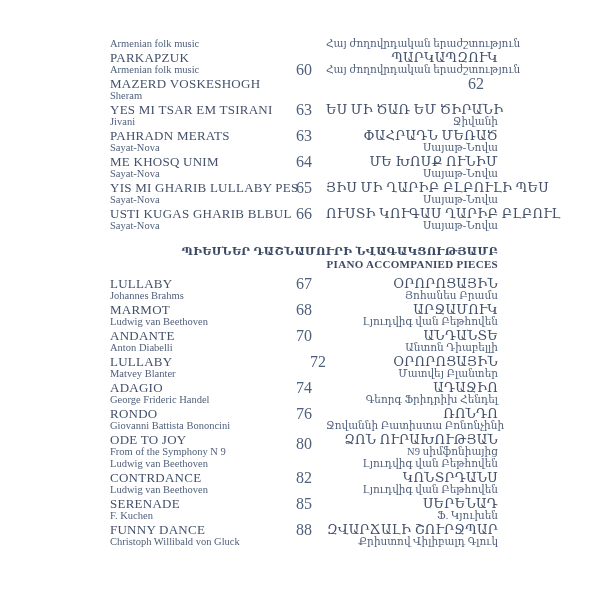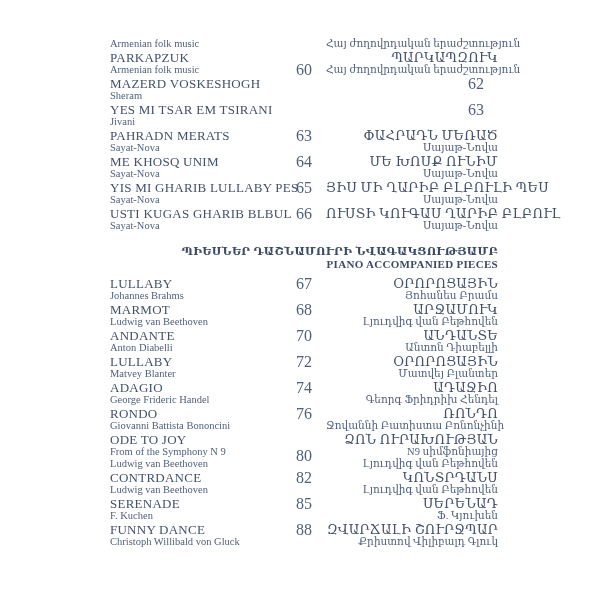"ԵՍ ՄԻ ԾԱՌ ԵՄ ԾԻՐԱՆԻ" div.col-hy { html: none -> <div> <div>ԵՍ ՄԻ ԾԱՌ ԵՄ ԾԻՐԱՆԻ</div> <div>Ջիվանի</div> </div> }
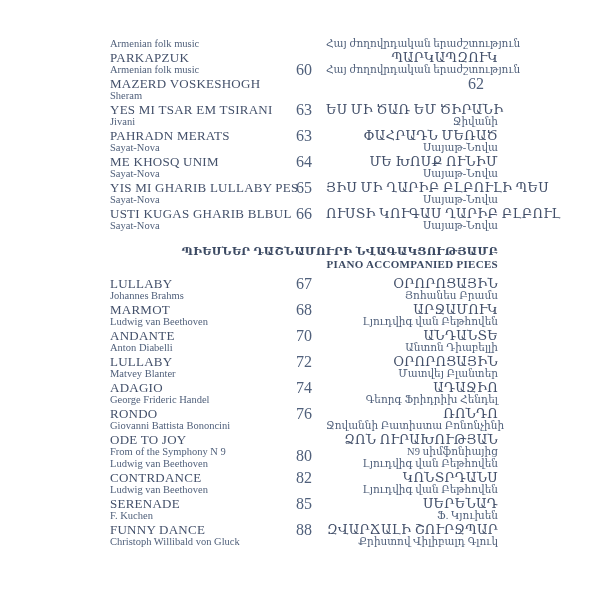"72" div.num { text-align: none -> right }
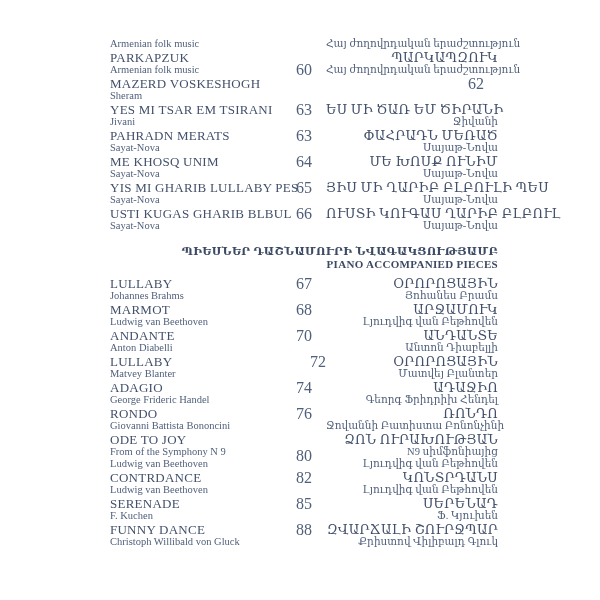"80" div.num { margin-top: 16px -> 4px }
